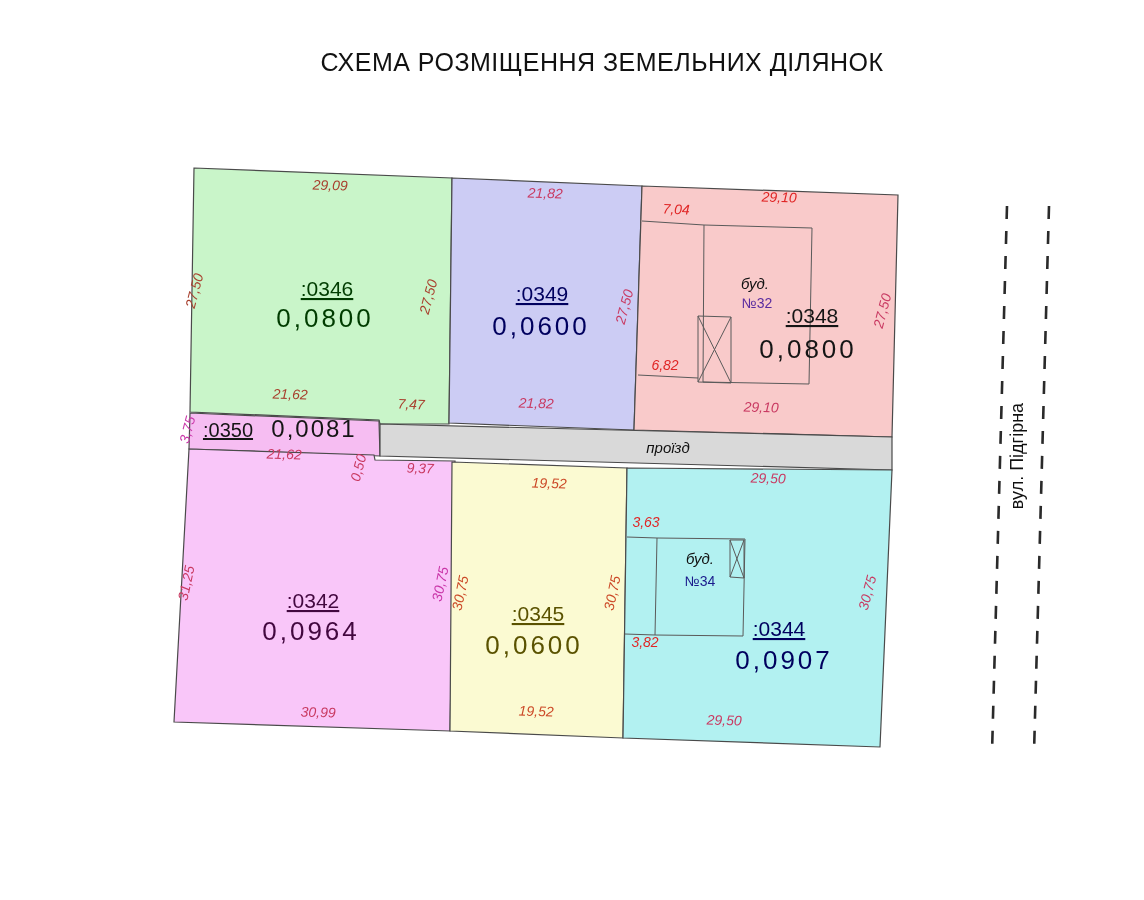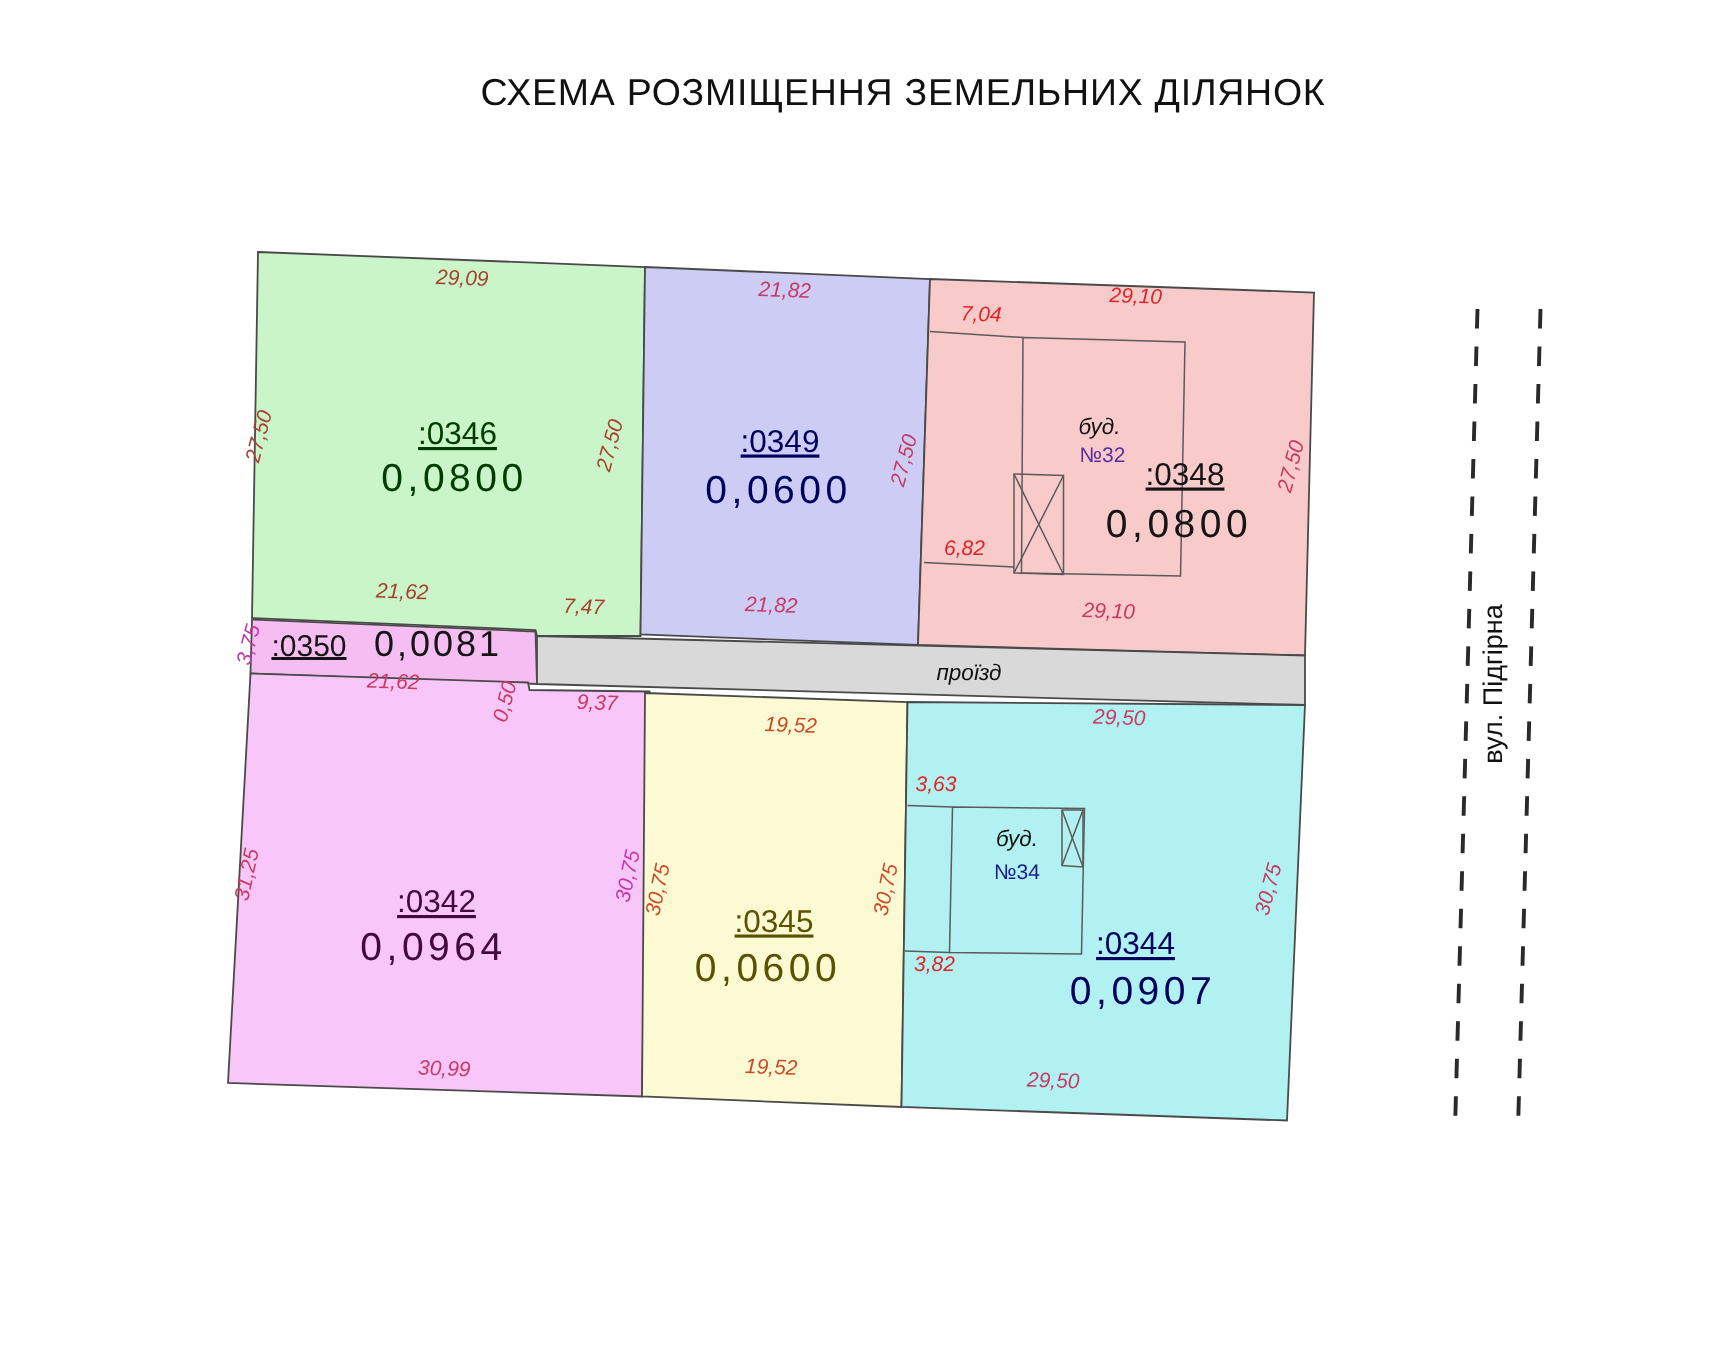"СХЕМА РОЗМІЩЕННЯ ЗЕМЕЛЬНИХ ДІЛЯНОК" .page { padding-left: none -> 22px }
